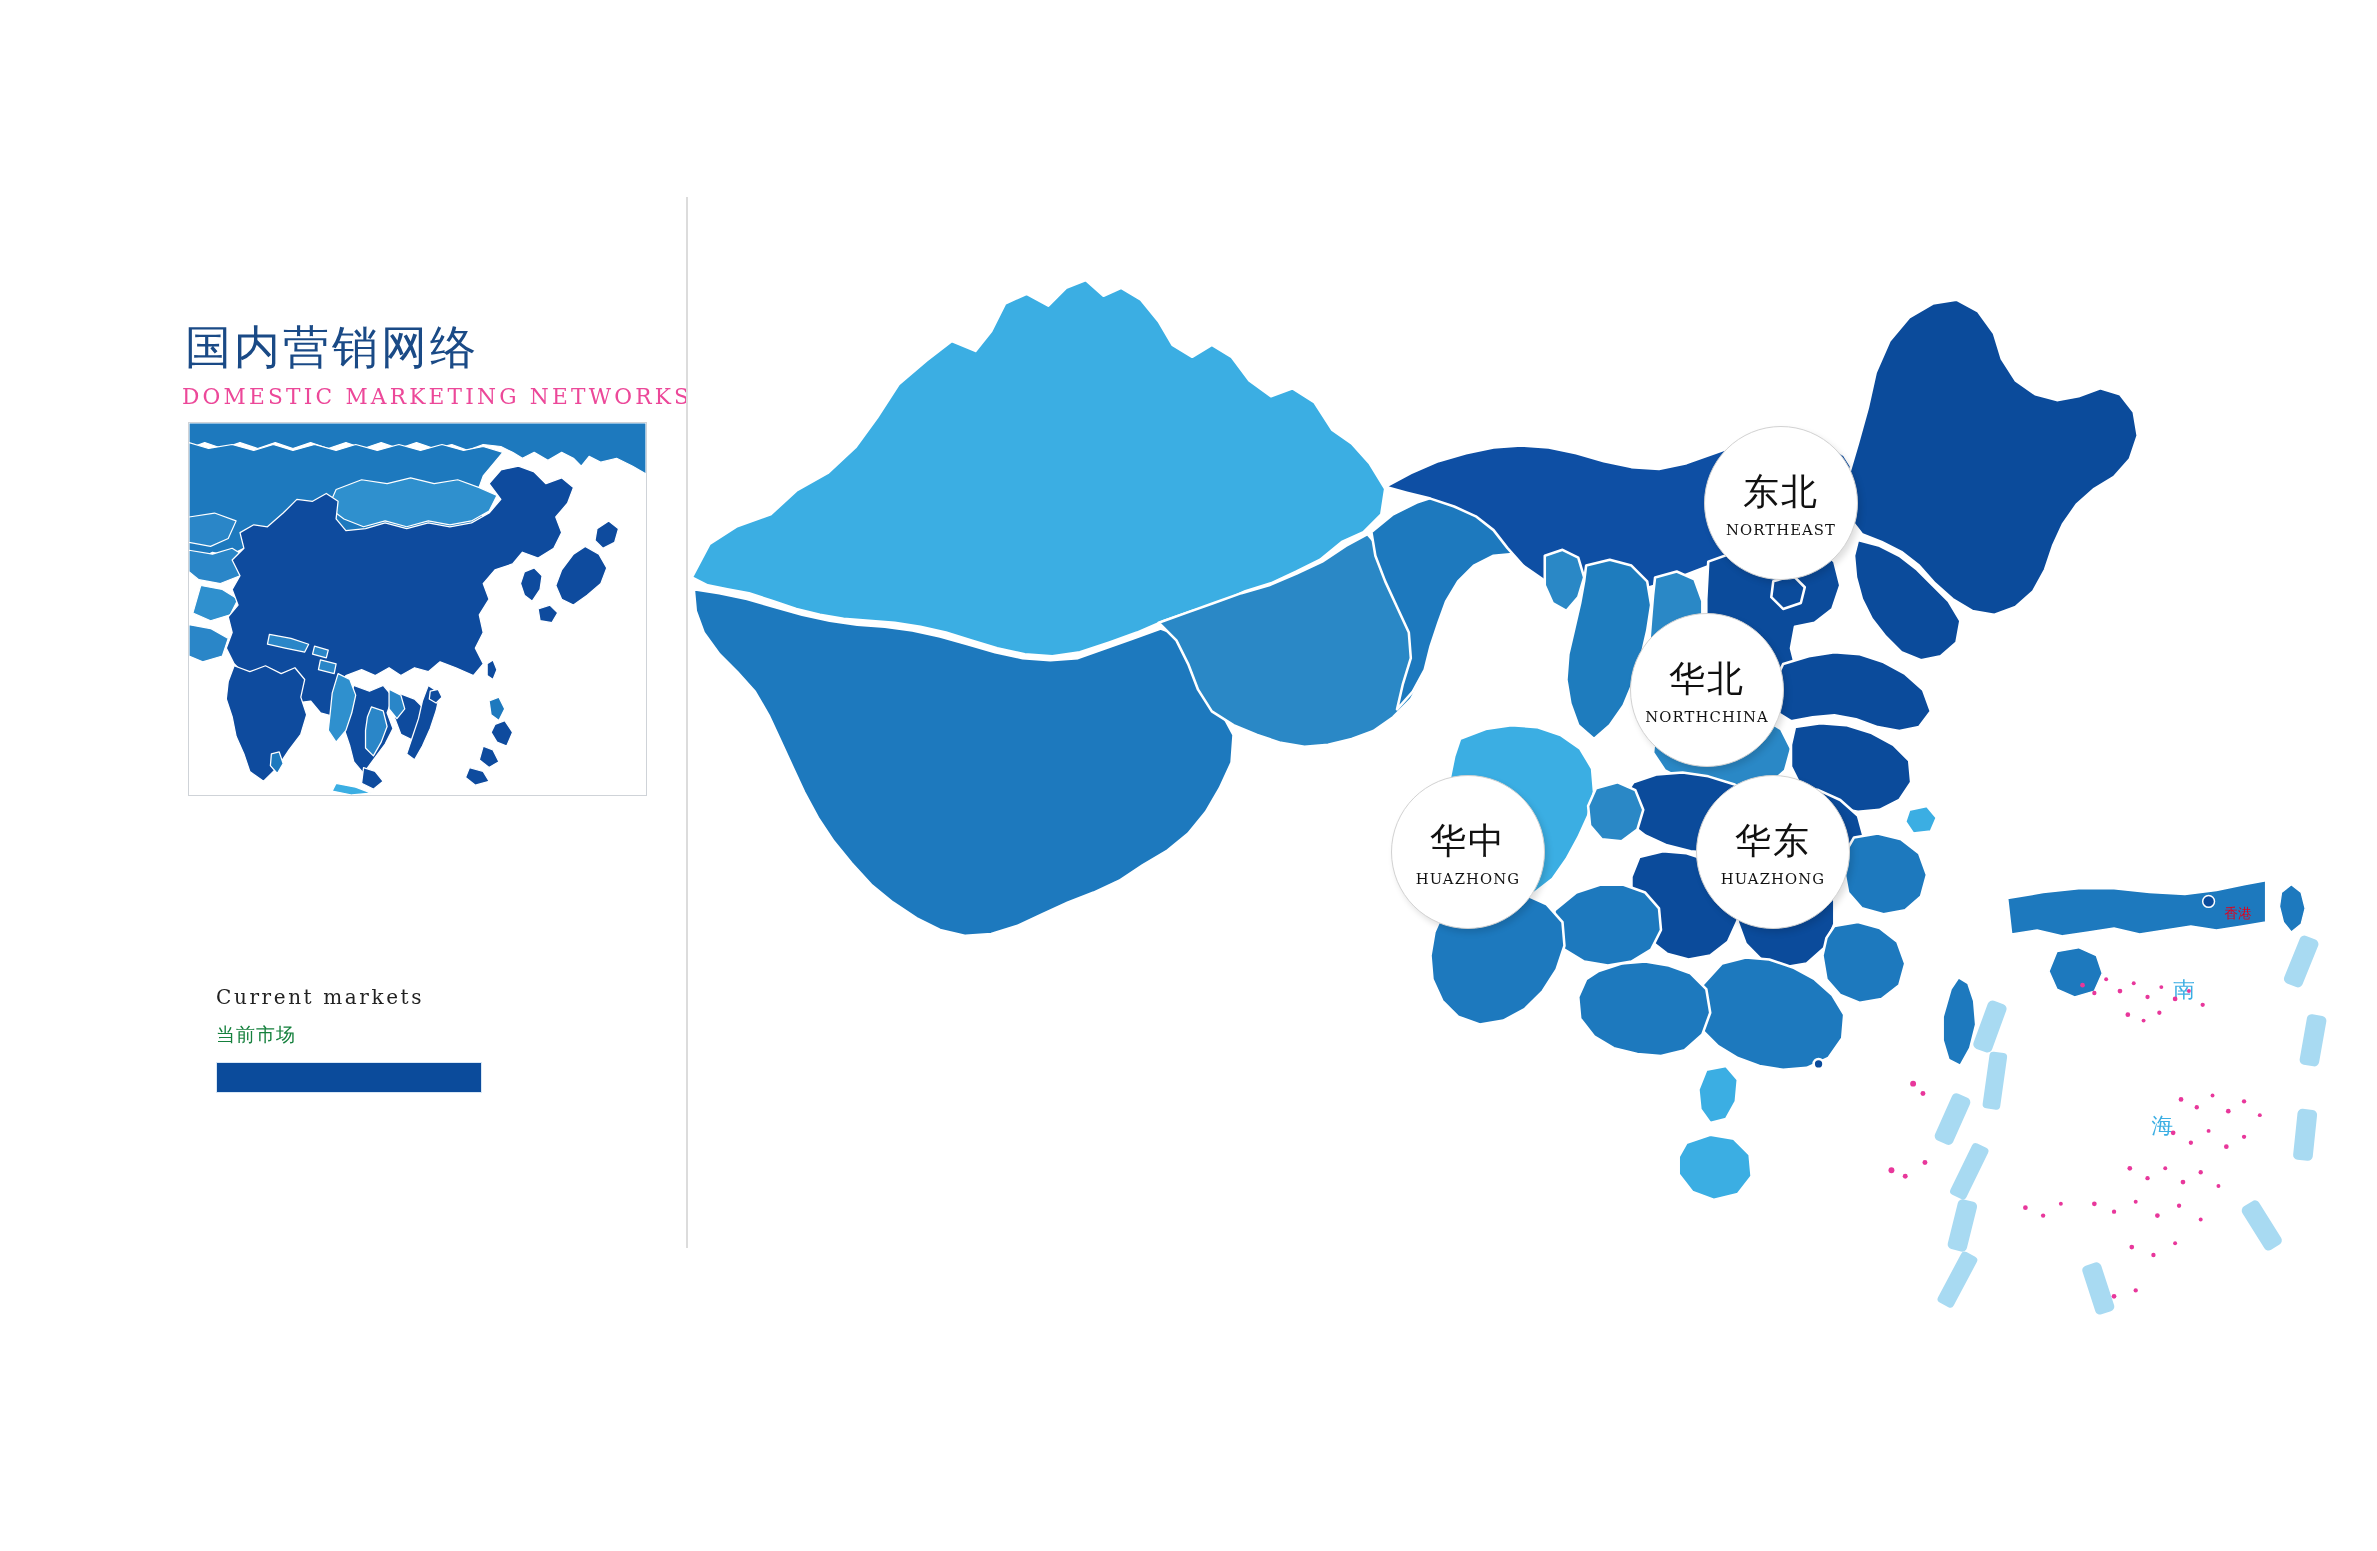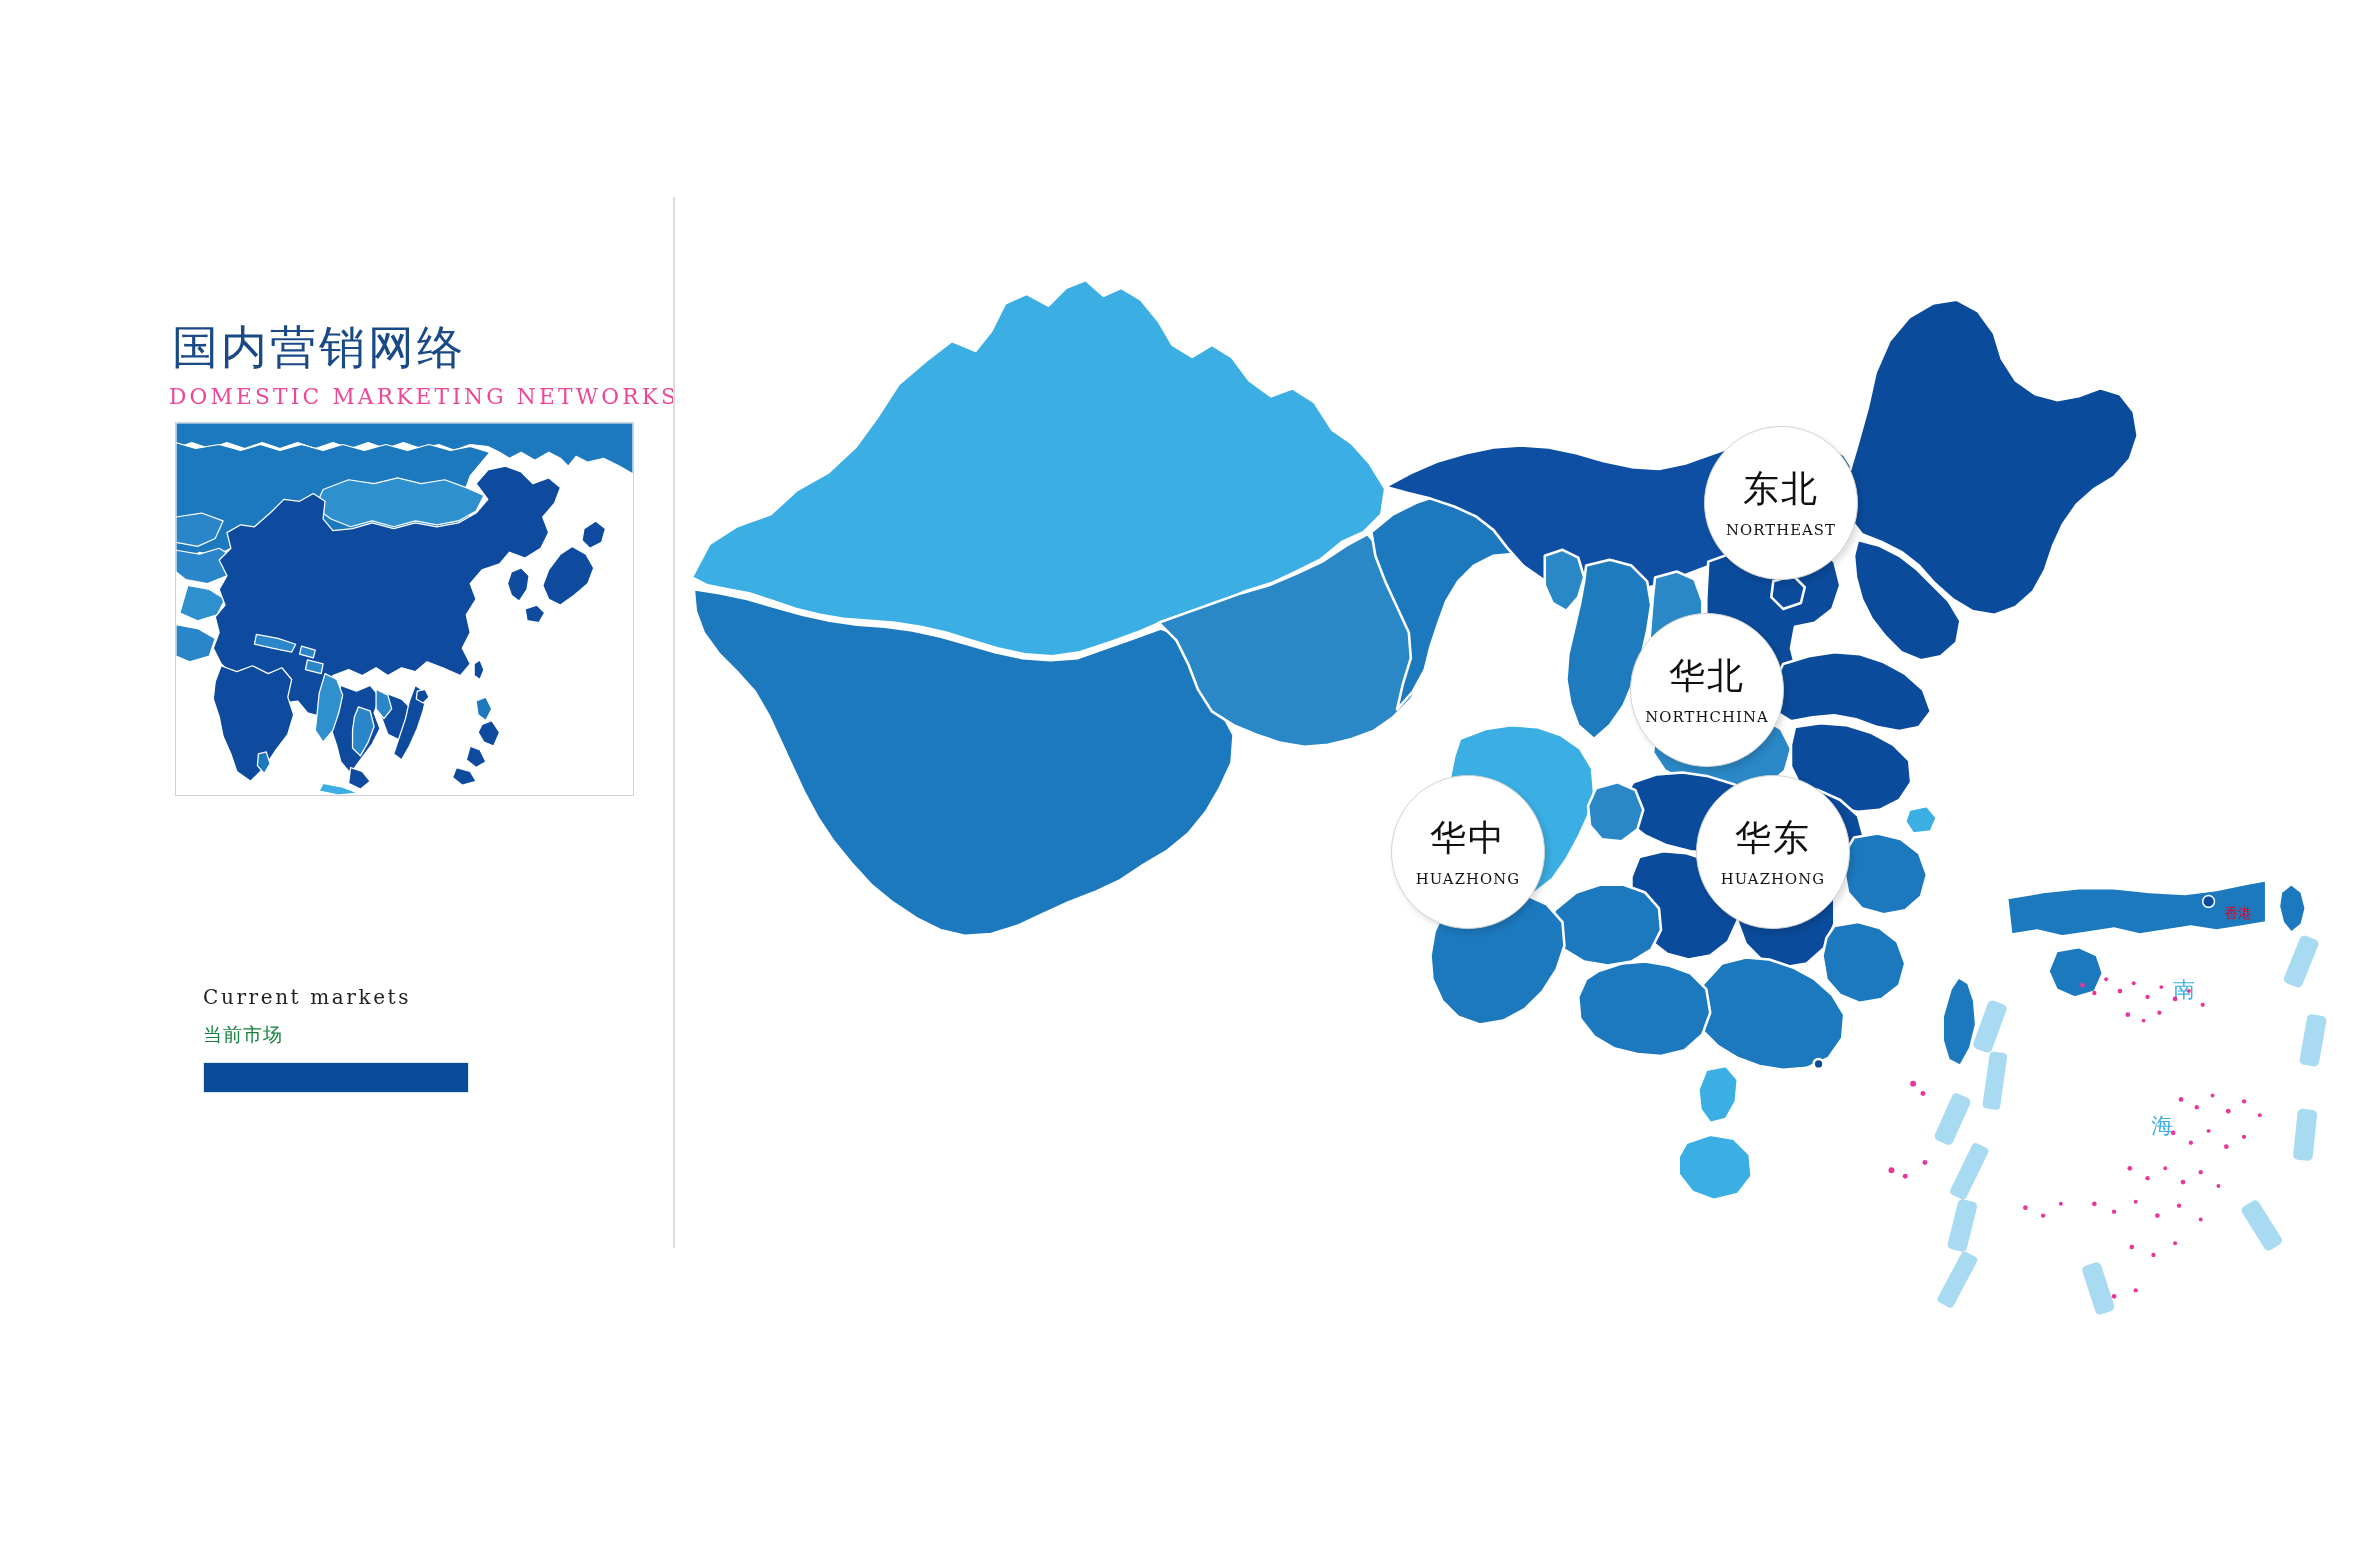"国内营销网络" .left-panel { left: 0 -> 13px }
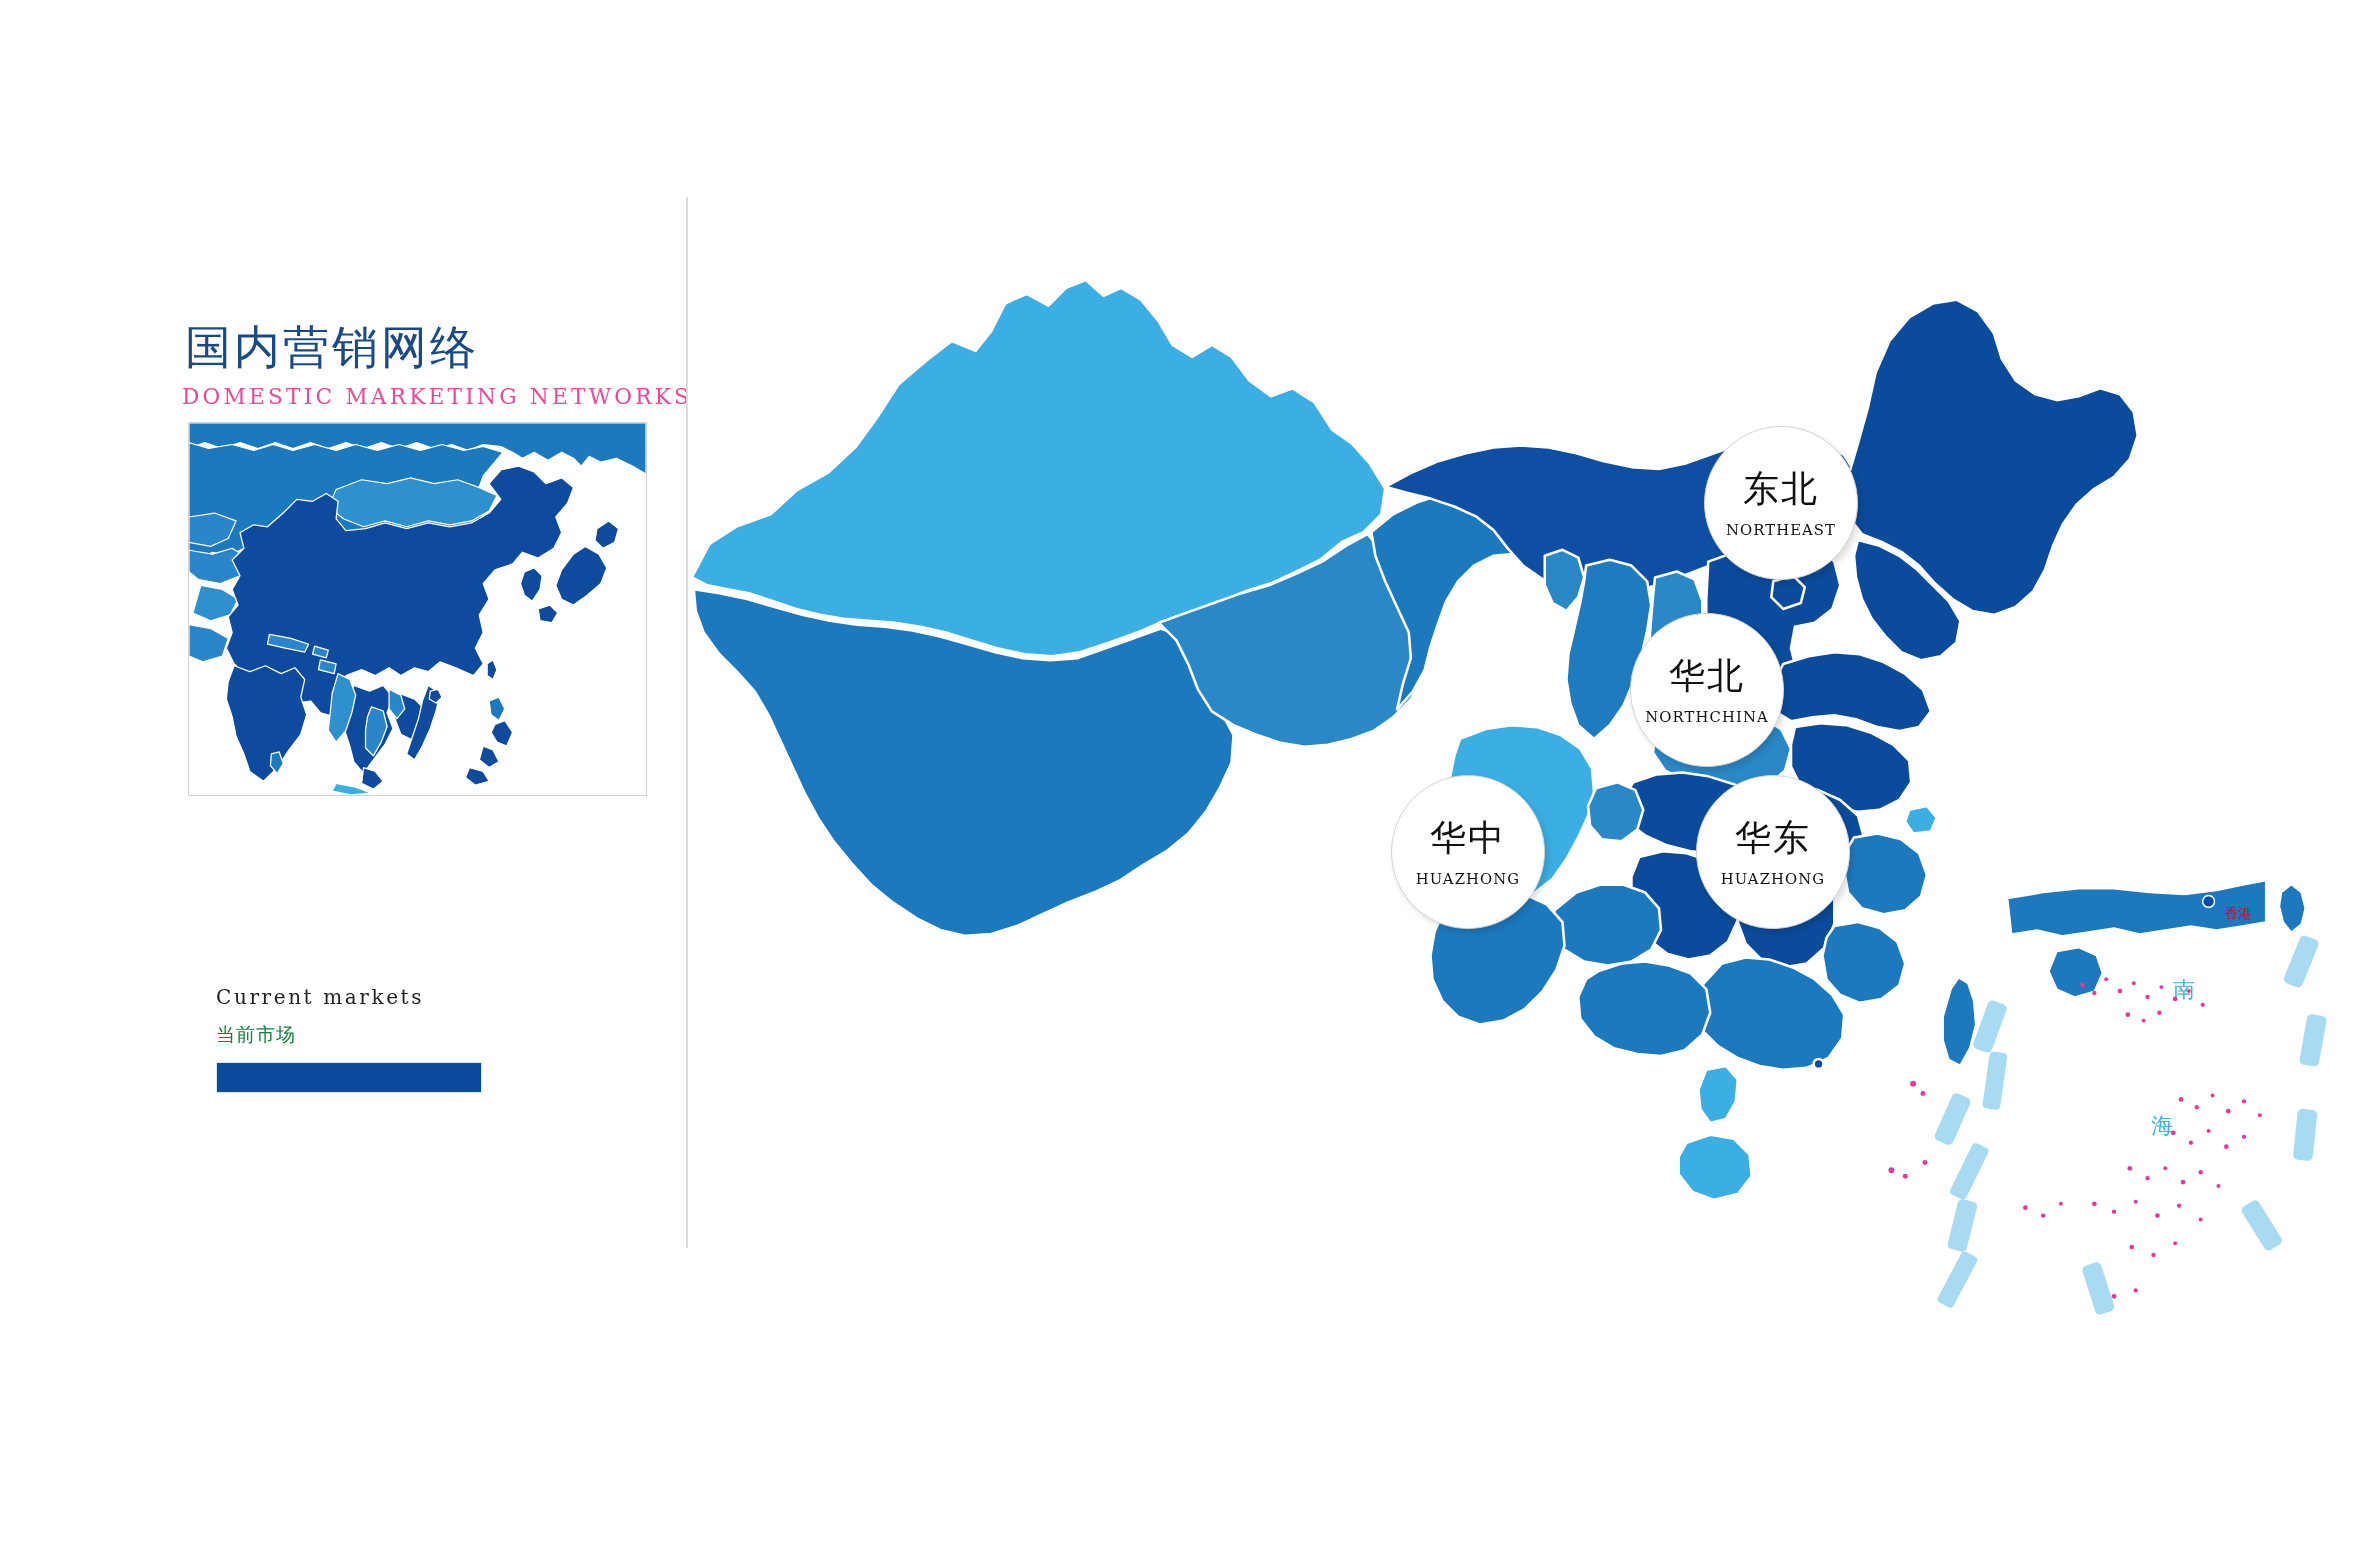"东北" .bubble .cn { font-family: Liberation Mono, monospace -> Liberation Serif, serif }
